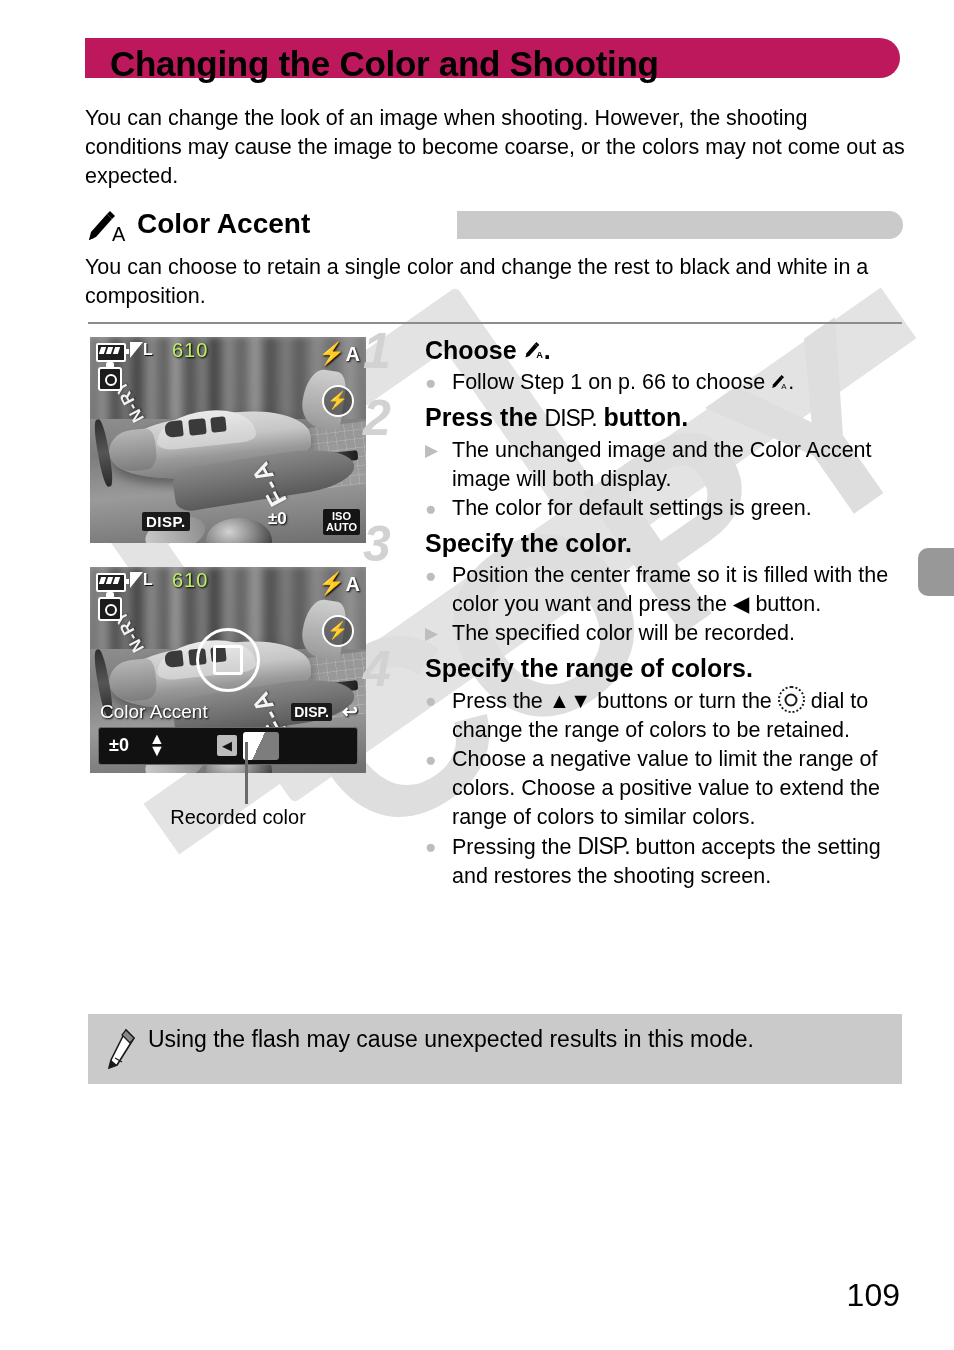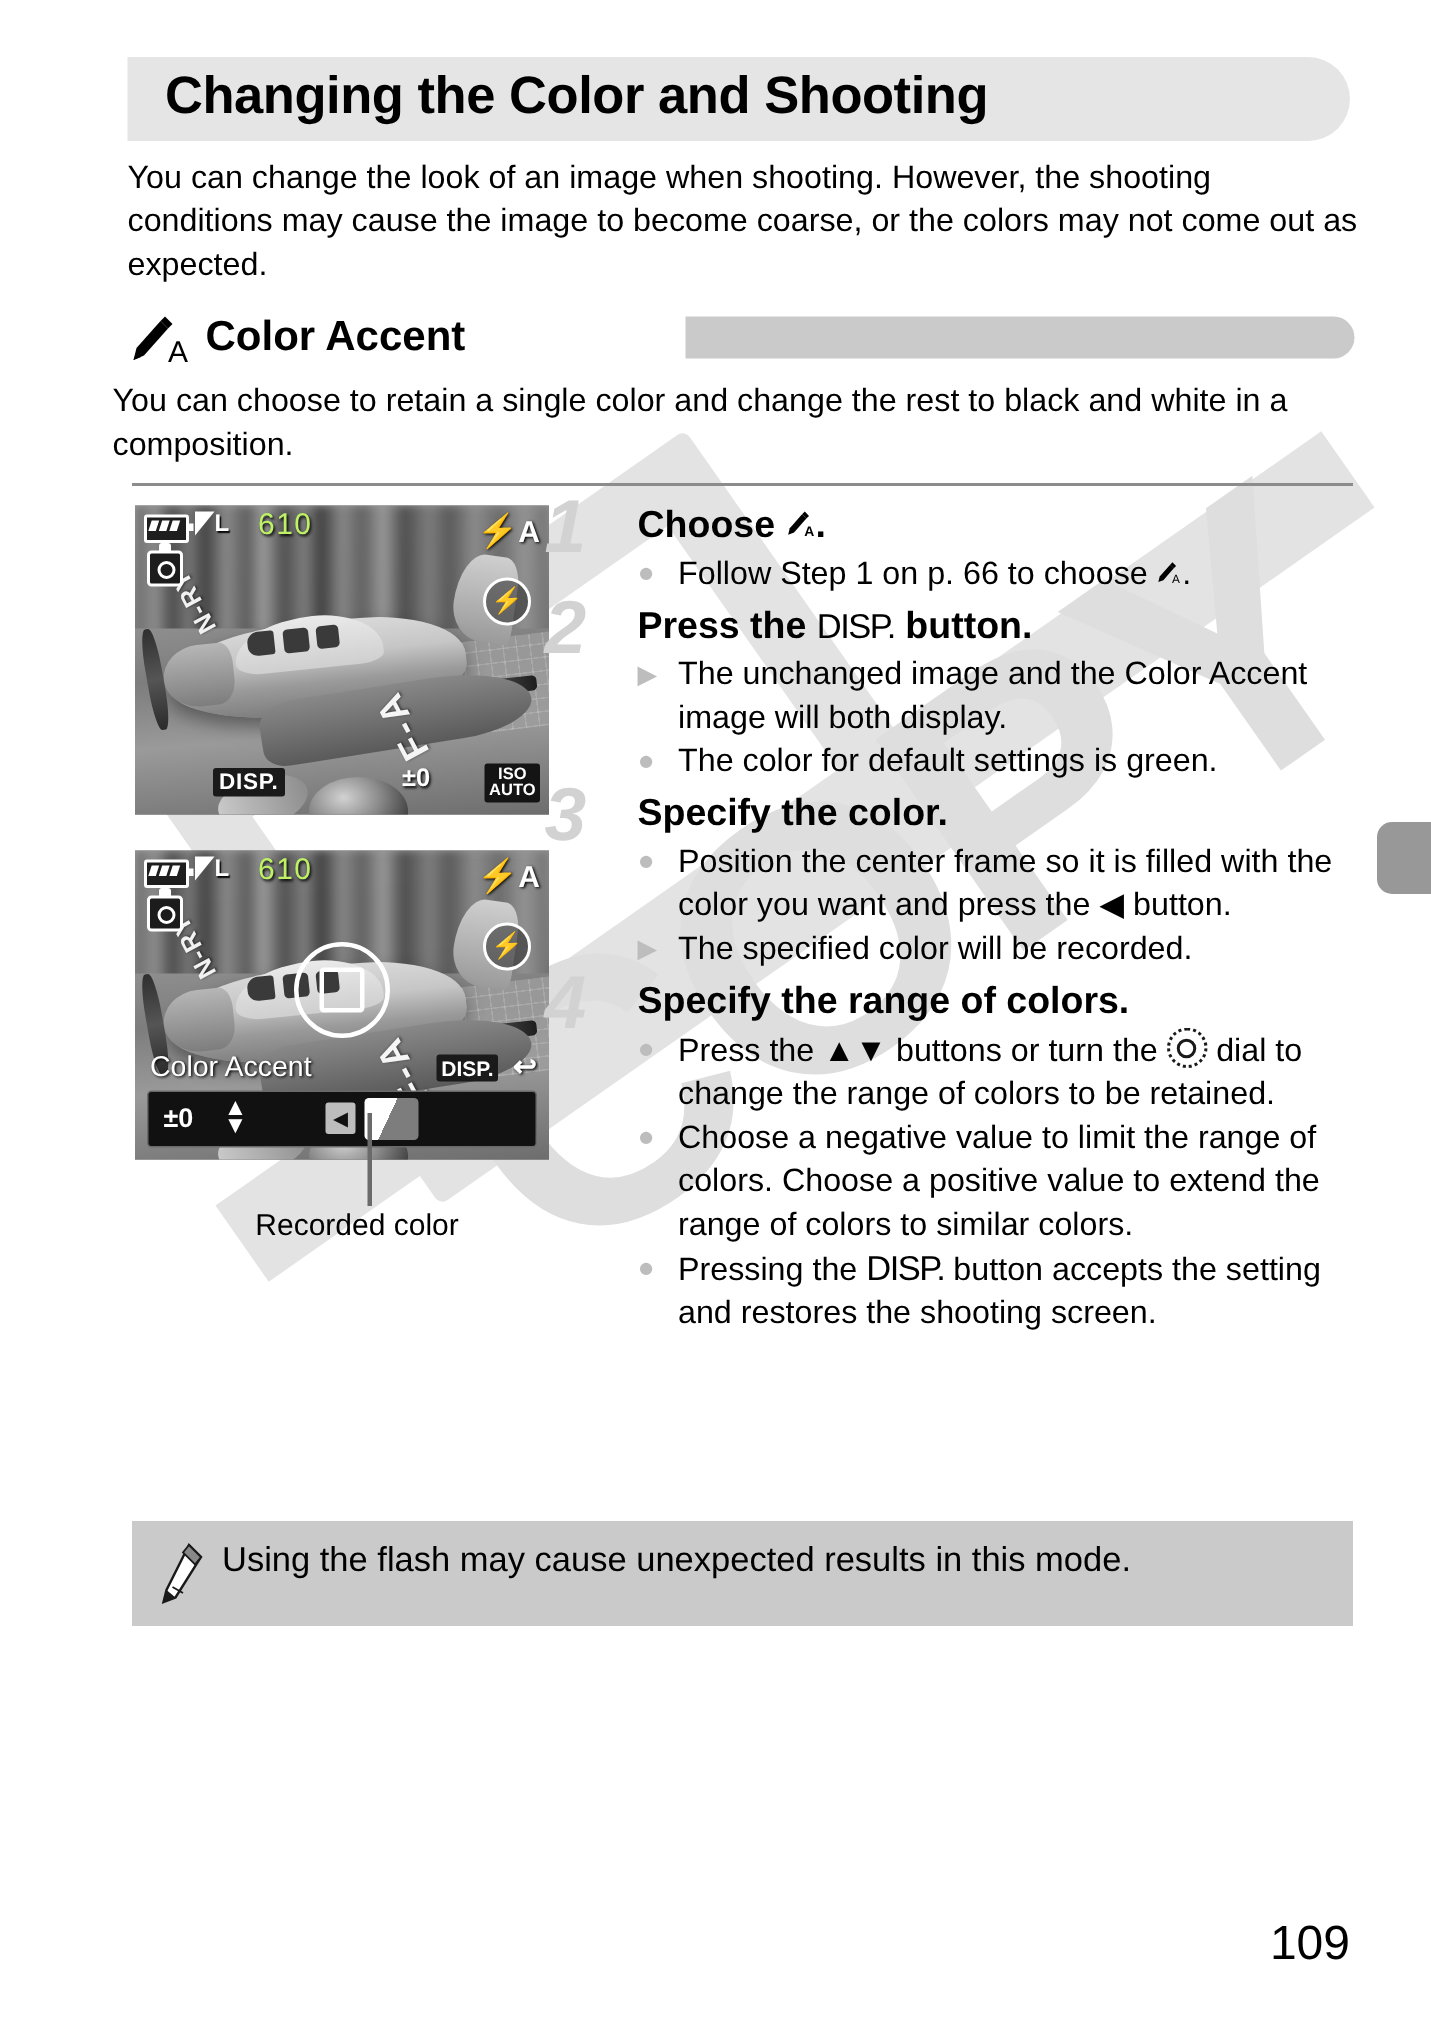"Changing the Color and Shooting" #header-banner { background: #e5e5e5 -> #be185d; height: 56px -> 40px }
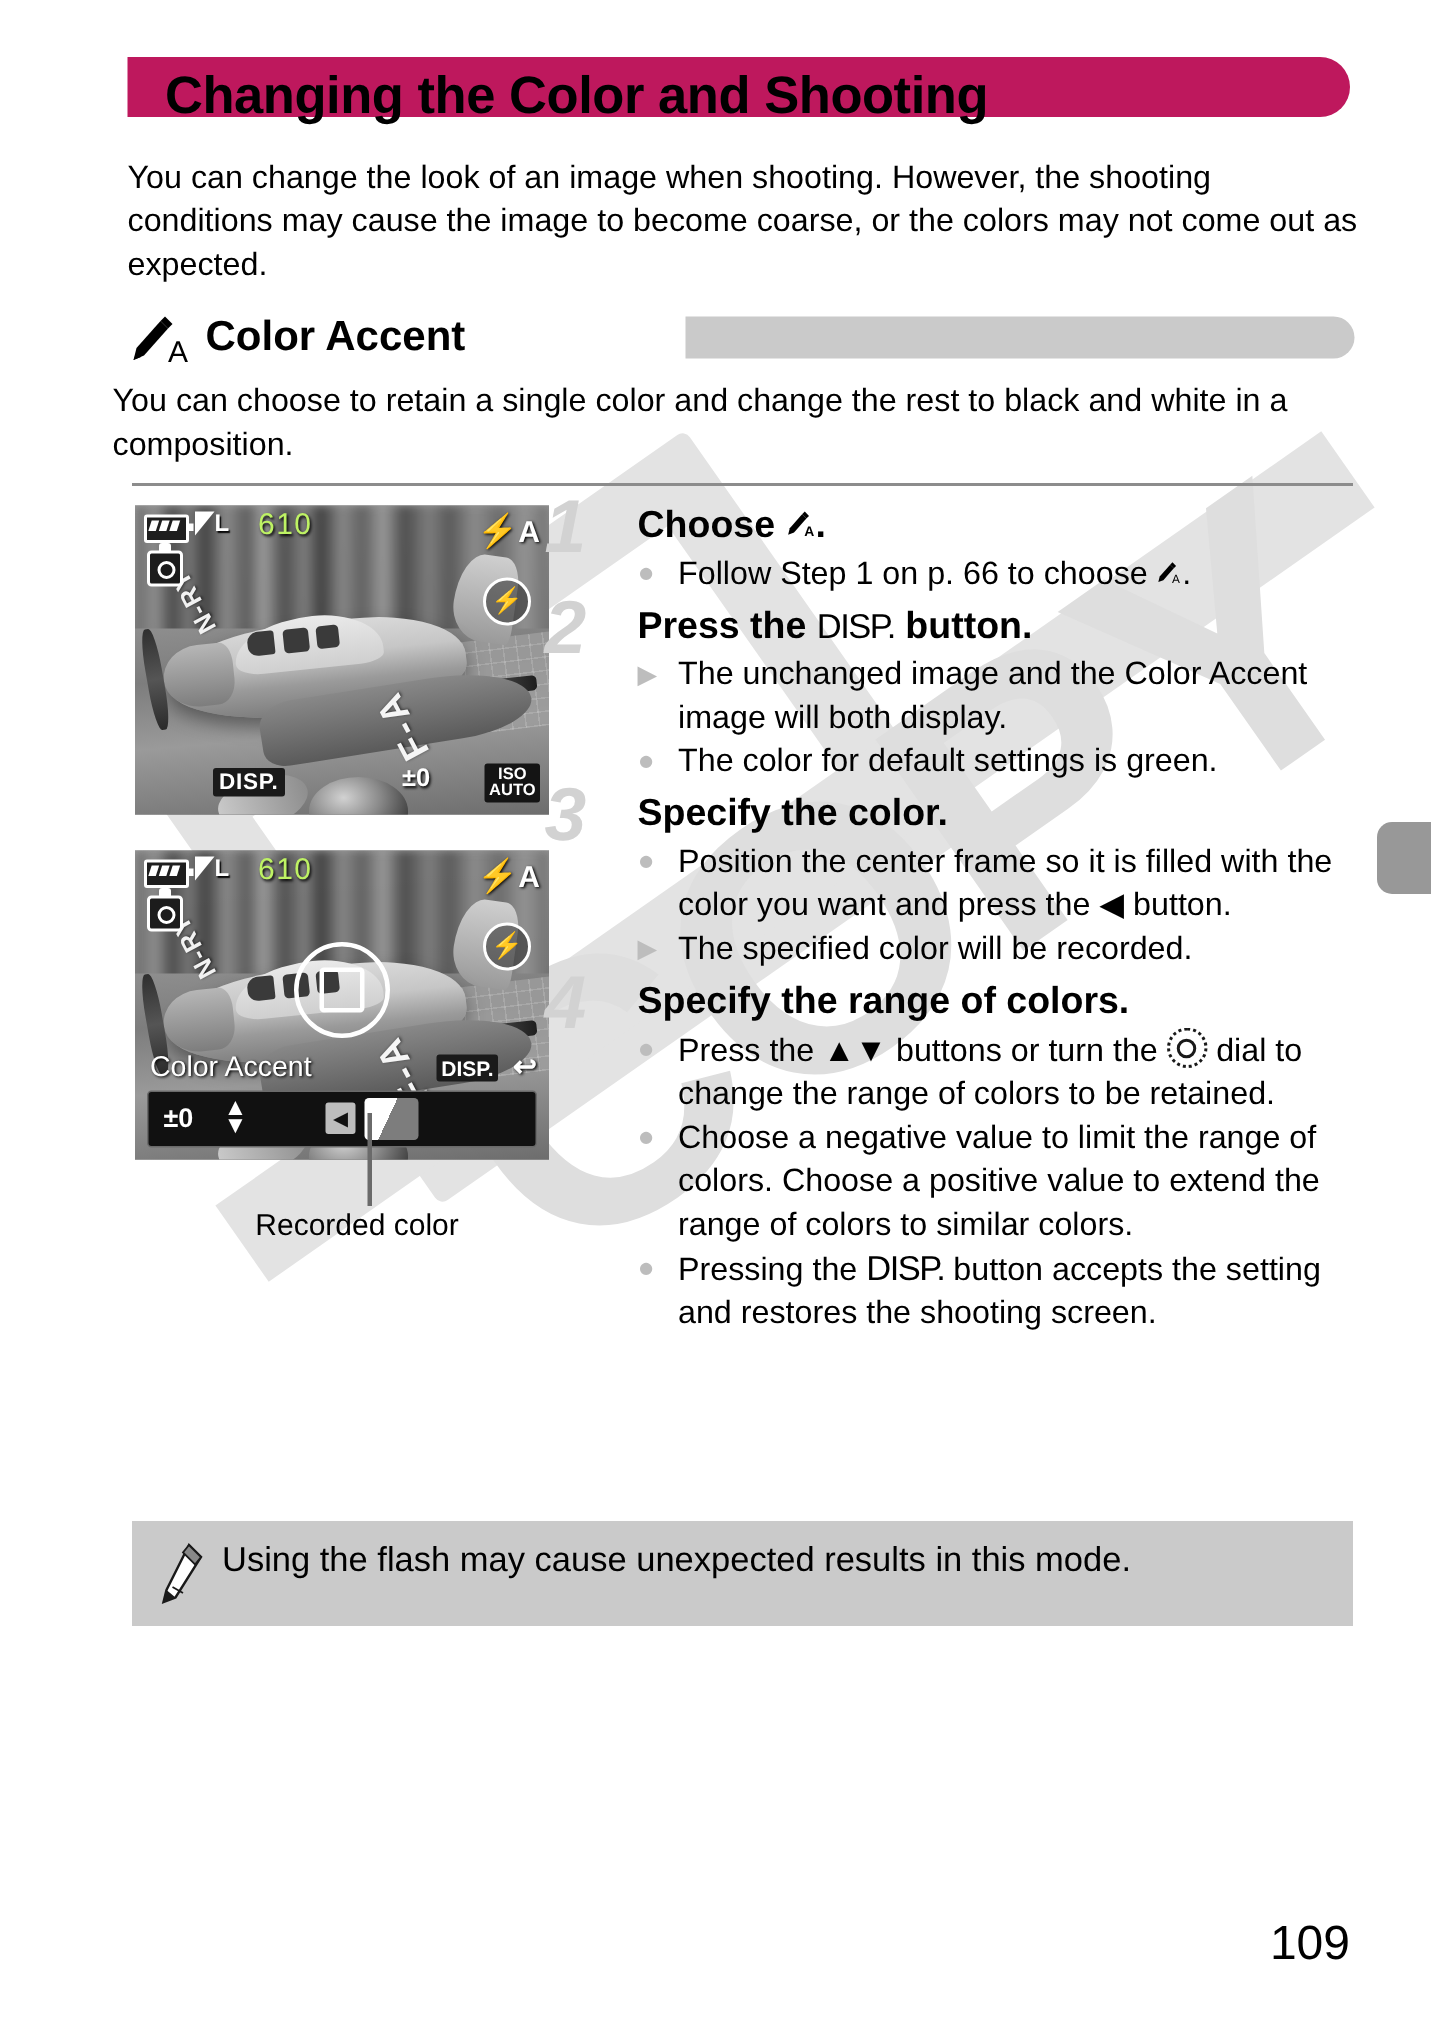"You can choose to retain" #section-body { left: 75px -> 85px }
